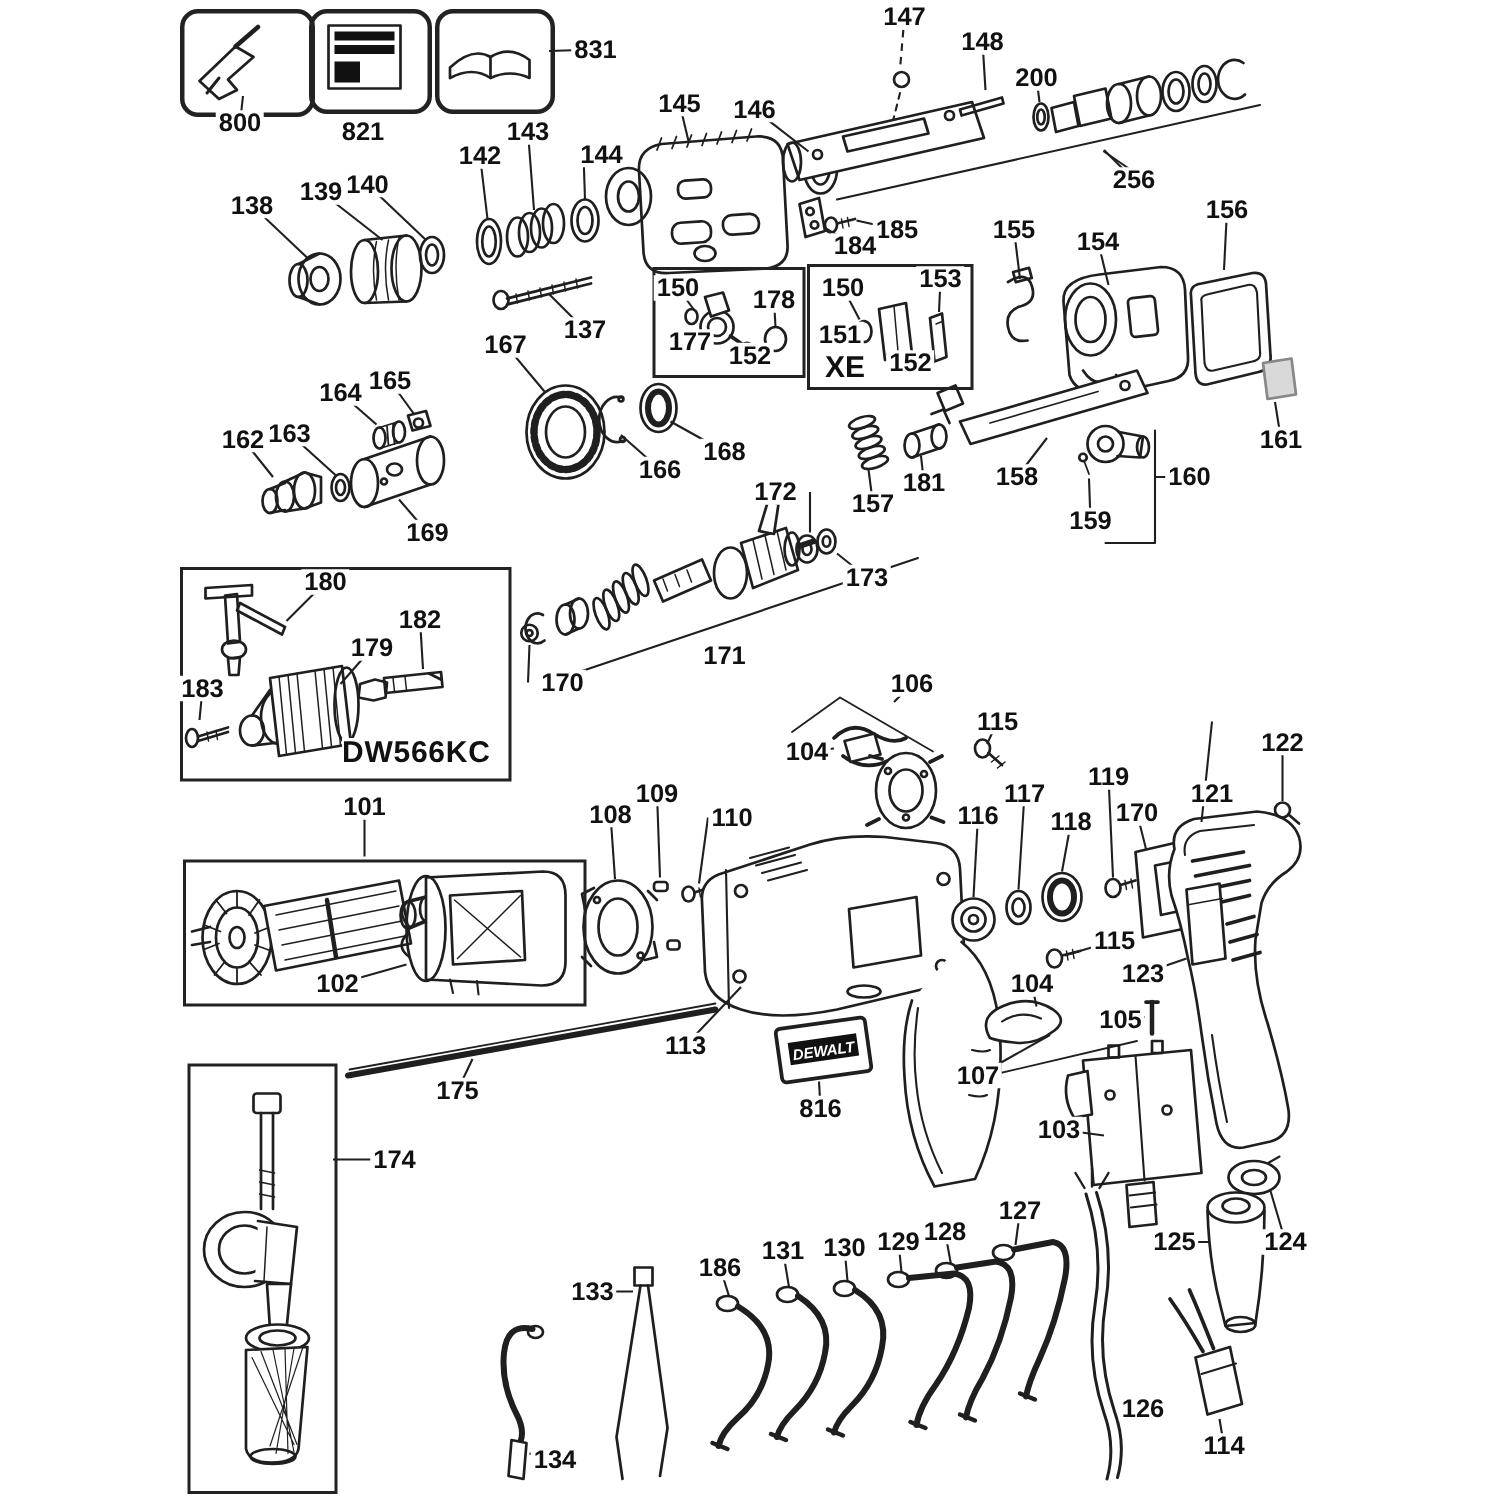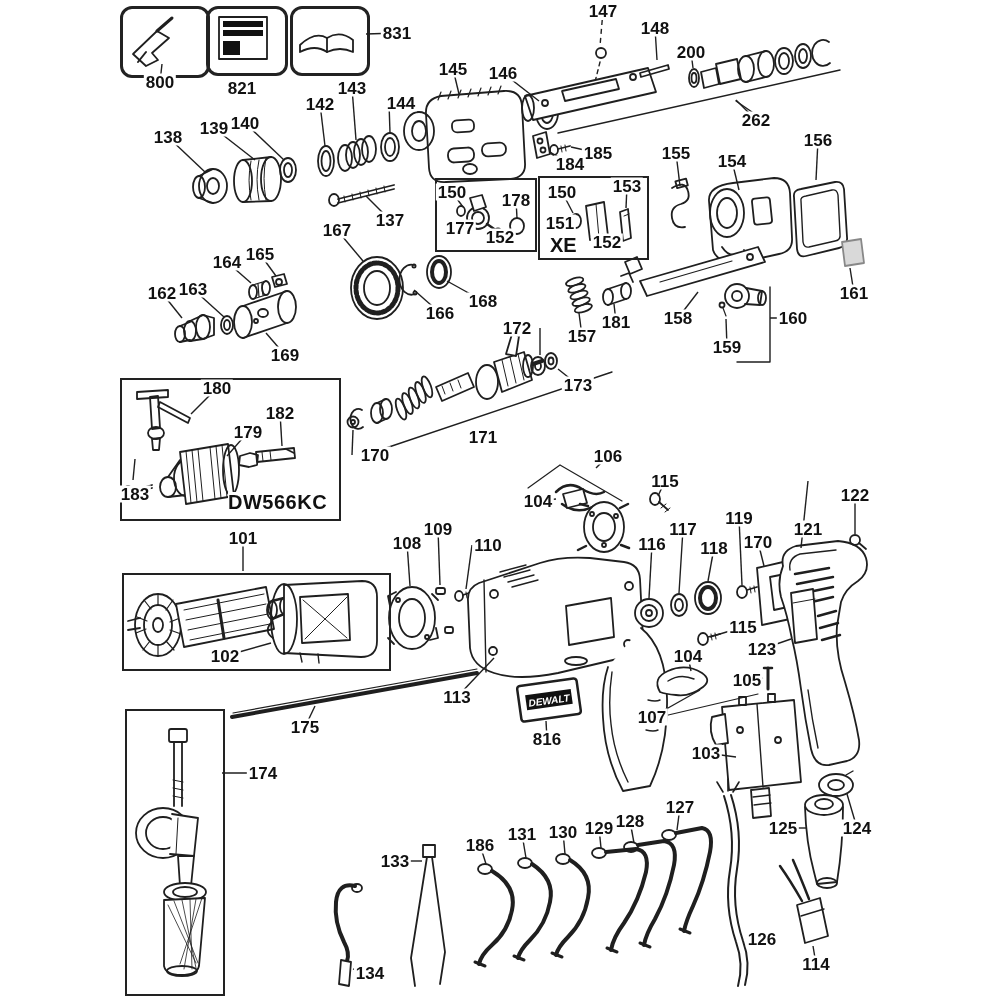"262" span.part-label { text: 262 -> 256 }
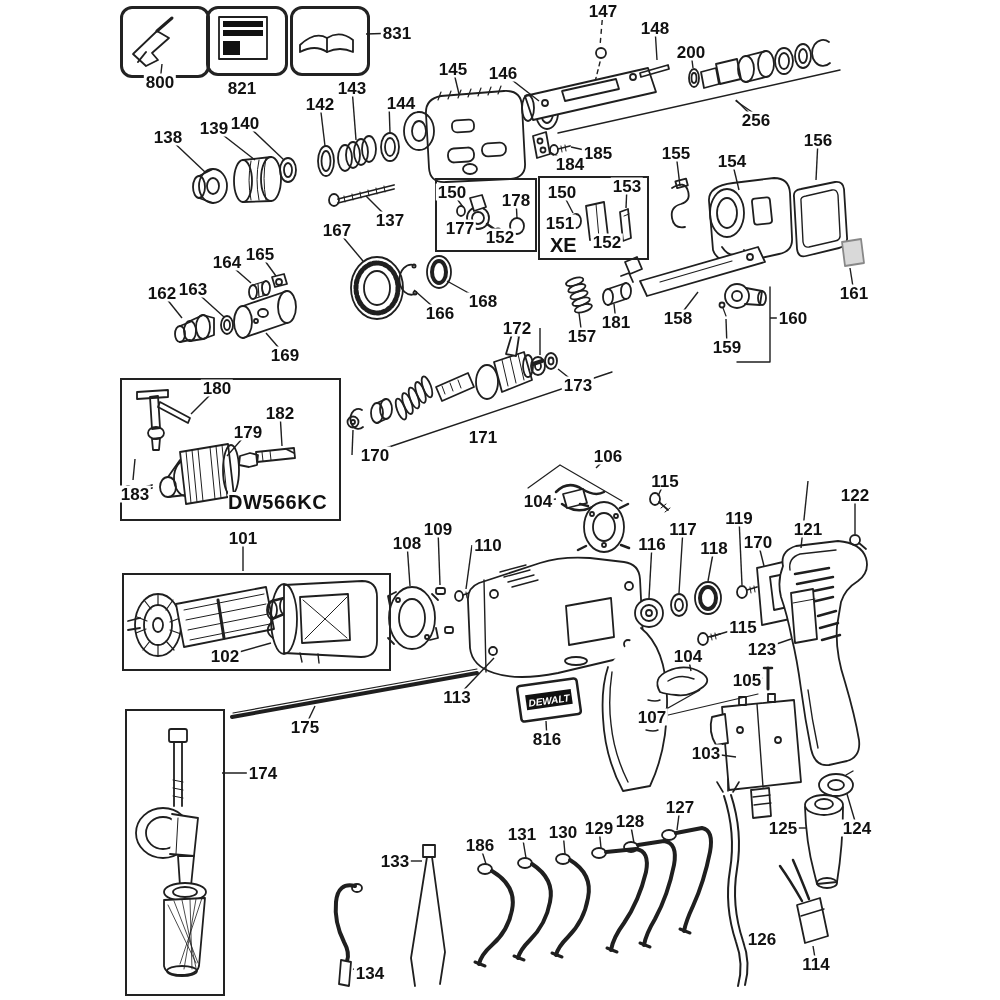"183" span.part-label { margin-top: 35px -> none }
